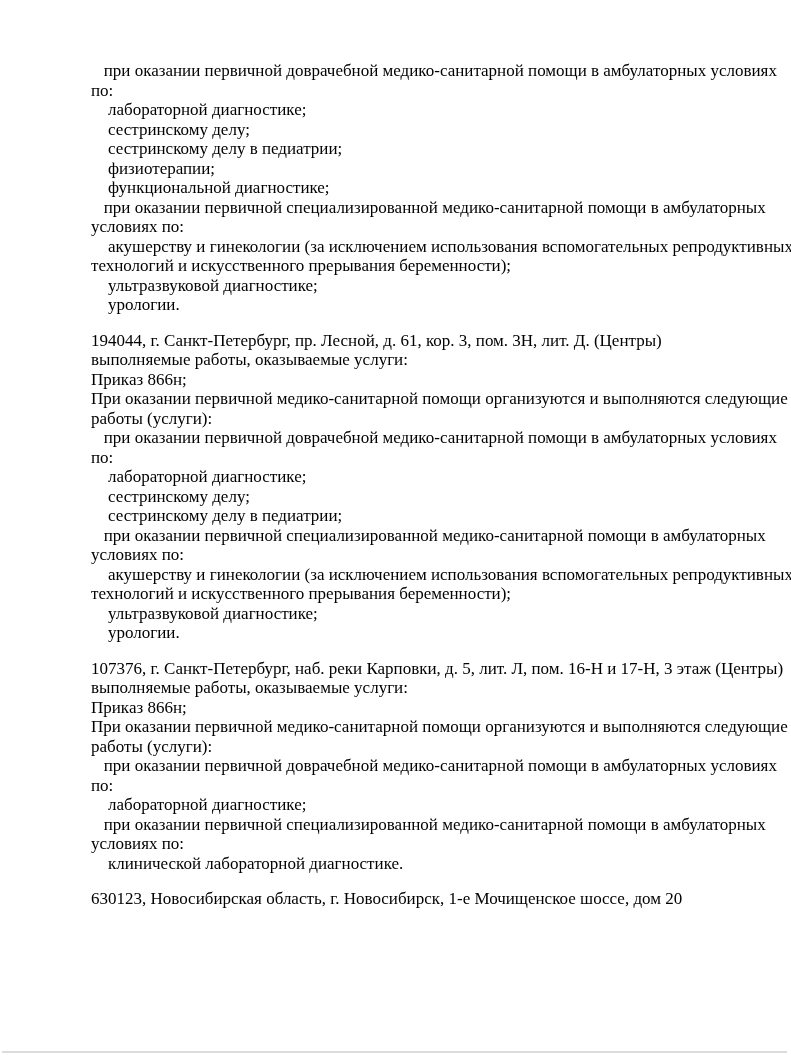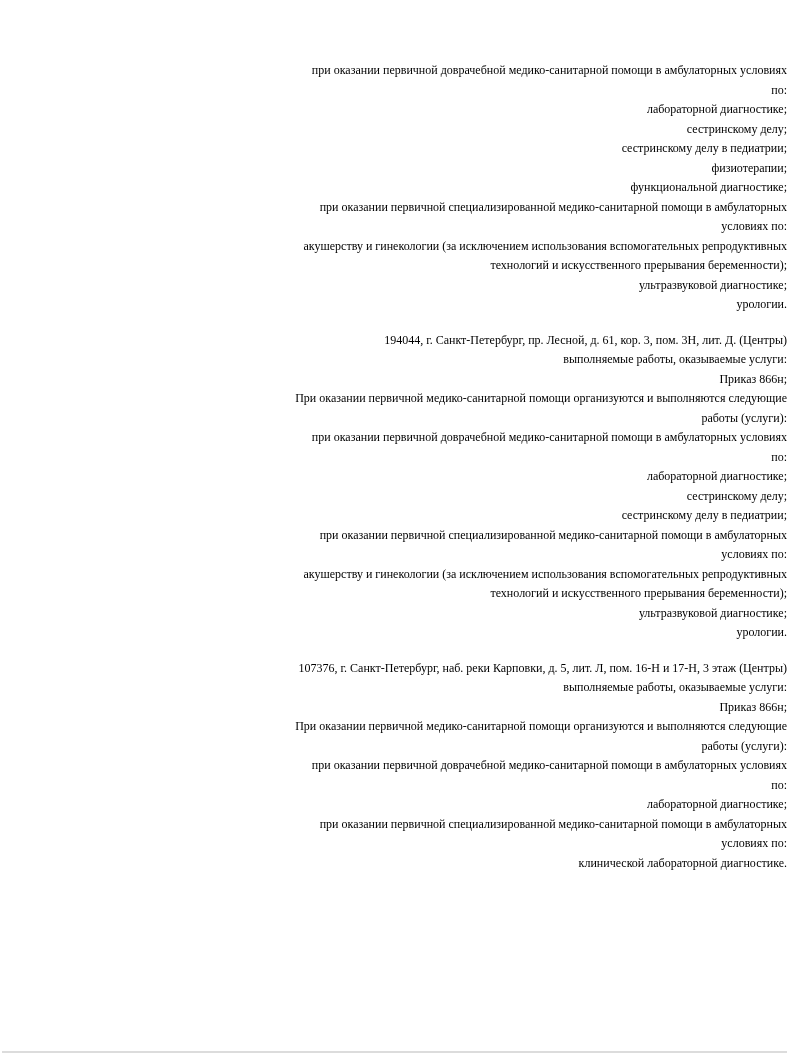"при оказании первичной доврачебной" .para { font-size: 12px -> 17px; text-align: right -> none }
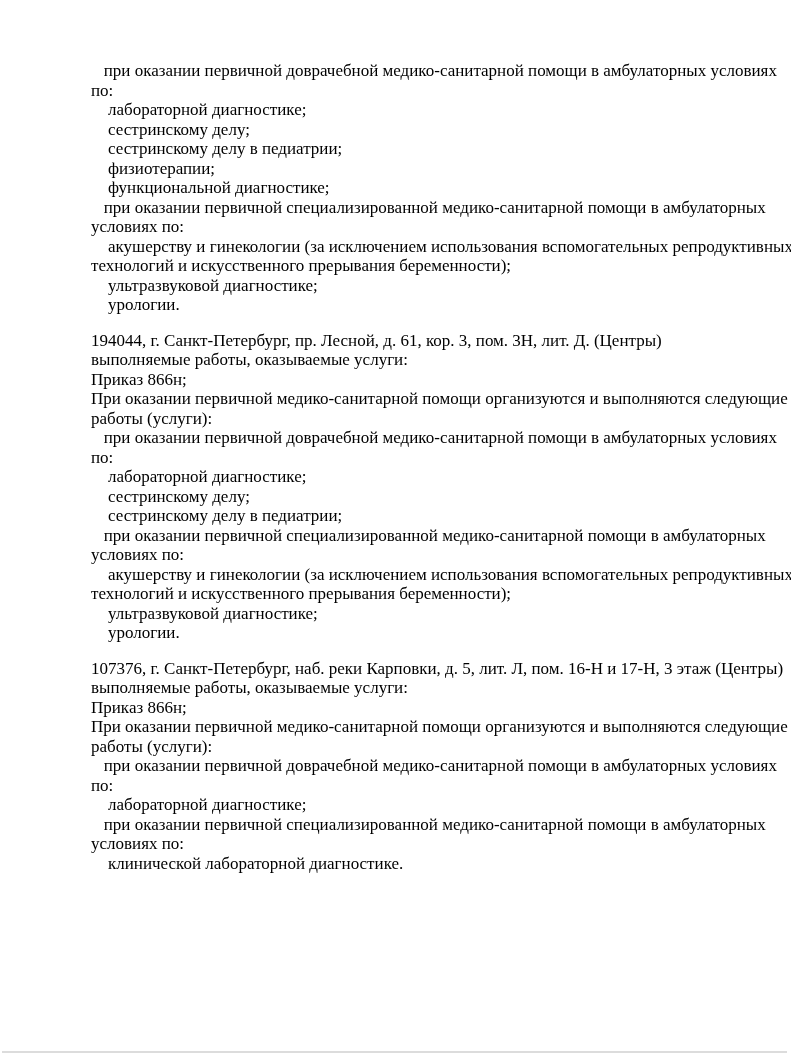"630123, Новосибирская область, г." p.para { html: none -> <p>630123, Новосибирская область, г. Новосибирск, 1-е Мочищенское шоссе, дом 20</p> }
